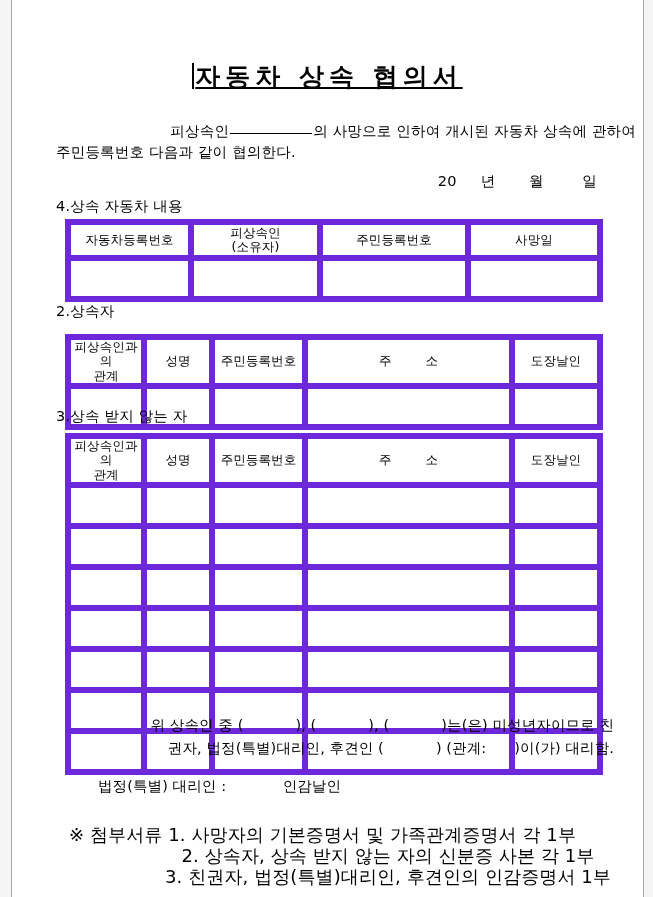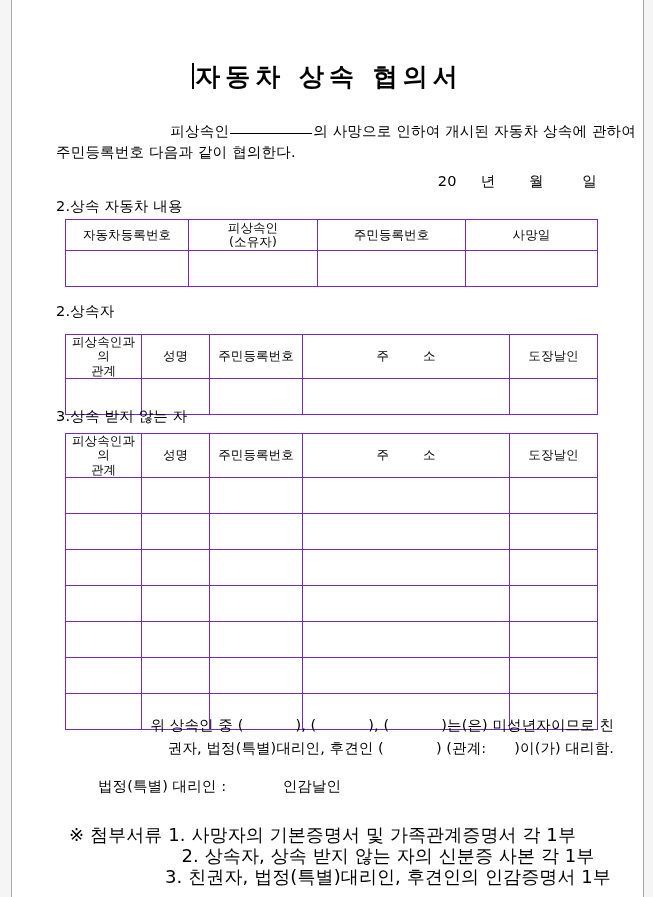"자동차 상속 협의서" .doc-title { text-decoration: none -> underline }
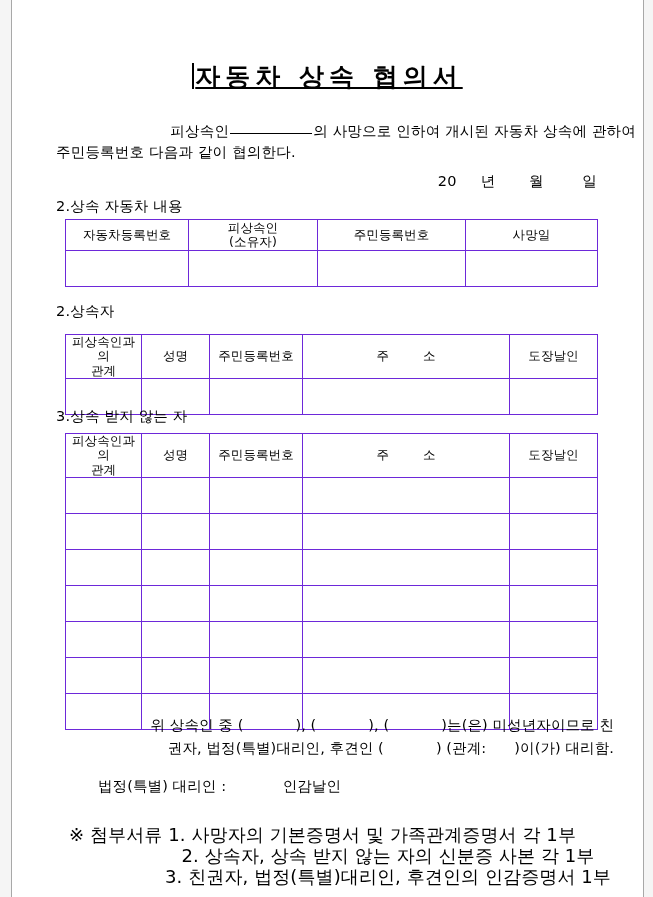"2.상속 자동차 내용" div.section-heading { text: 2.상속 -> 4.상속 }
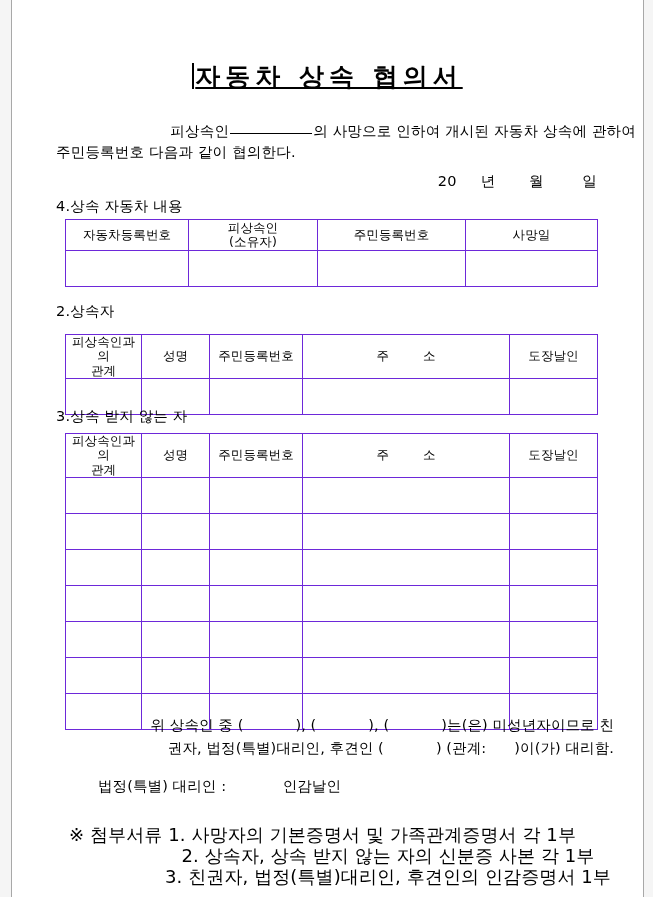"자동차등록번호" table.form-table th, table.form-table td { border: 1px solid #6d28d9 -> 6px solid #6d28d9 }
